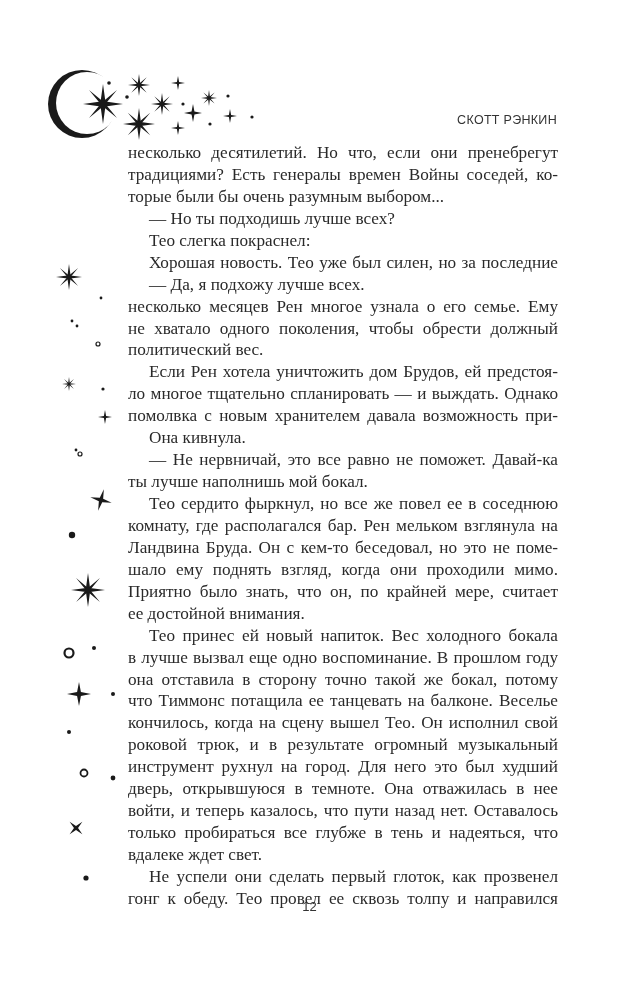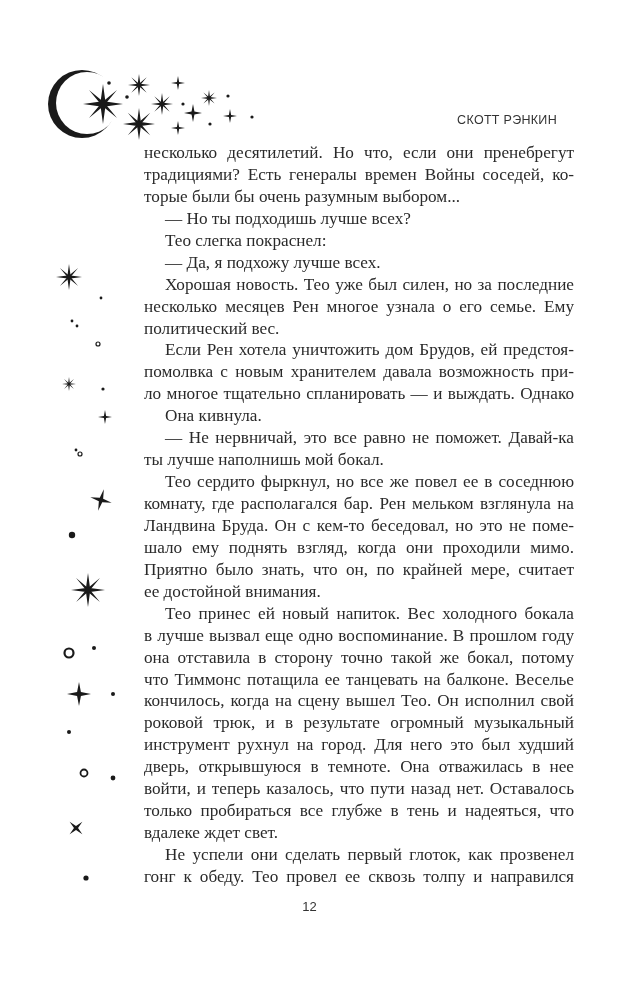"несколько десятилетий. Но что, если" .text-block { margin-left: 16px -> none }
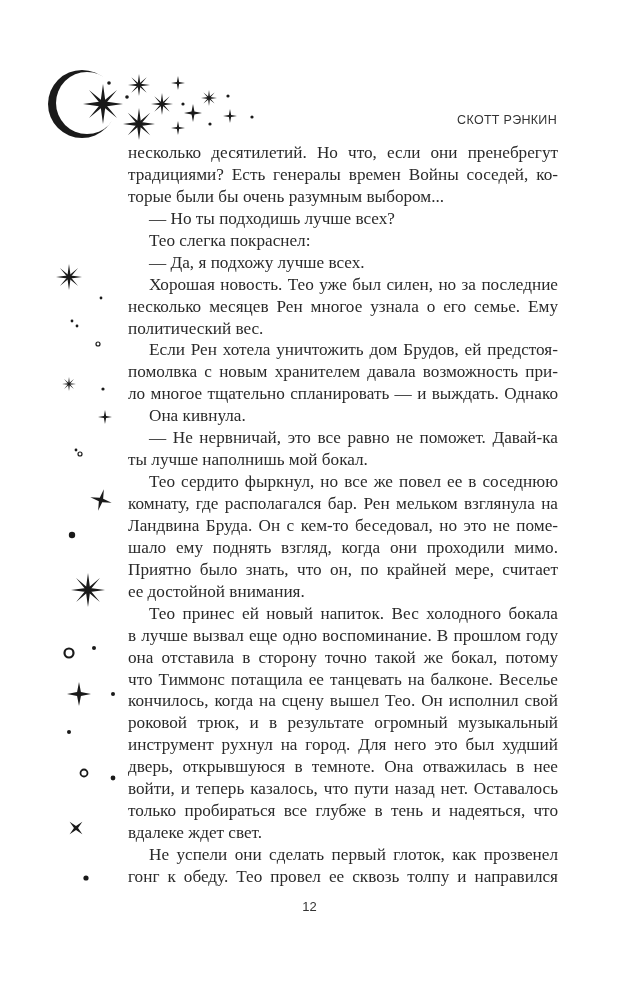"— Да, я подхожу лучше" span.line { order: before "Хорошая новость. Тео уже был" -> after "Хорошая новость. Тео уже был" }
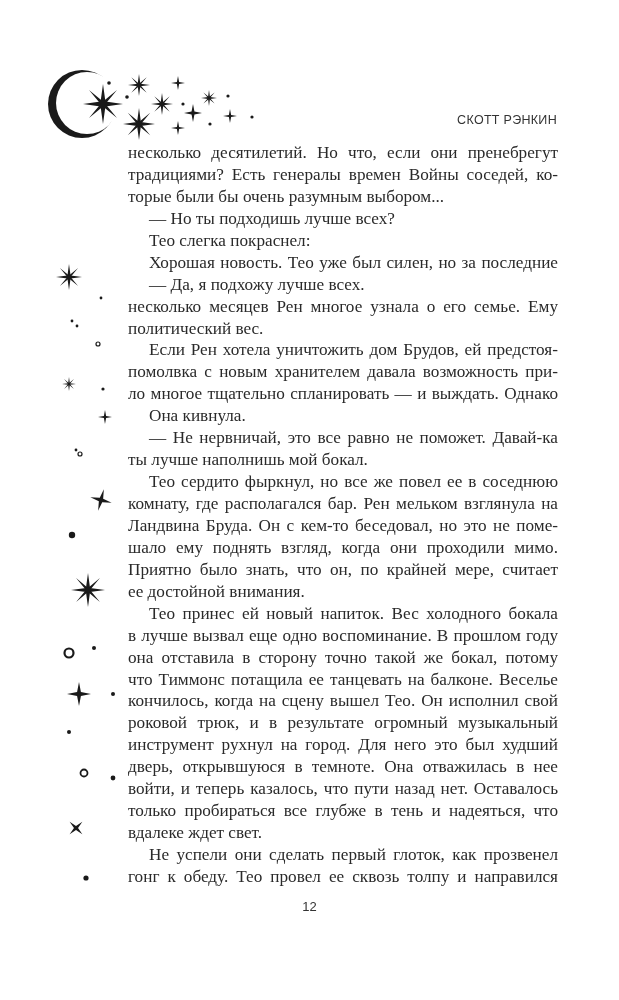"не хватало одного поколения, чтобы" span.line { html: none -> <span>не хватало одного поколения, чтобы обрести должный</span> }
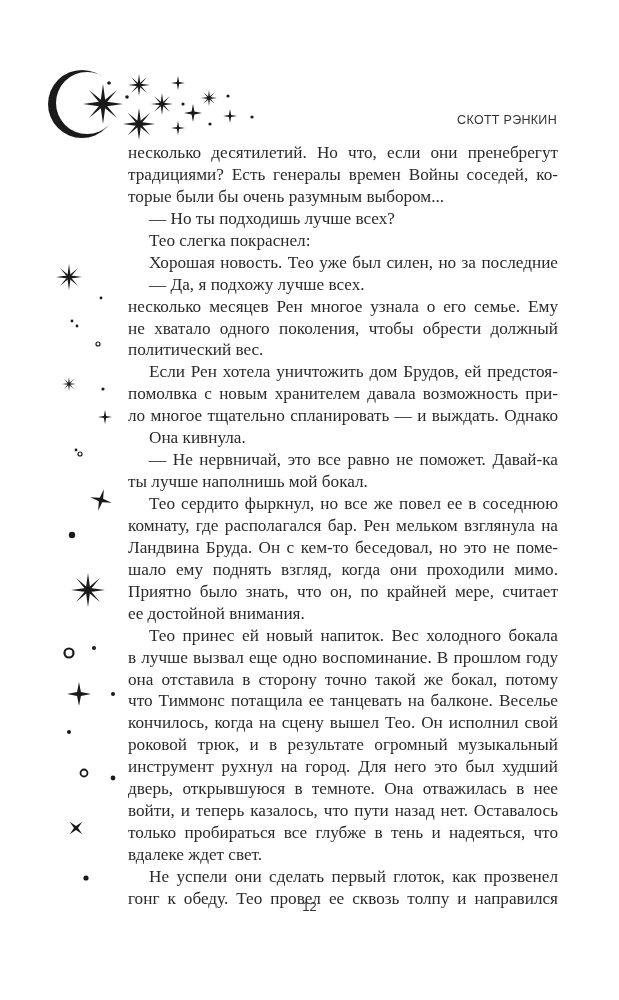"помолвка с новым хранителем давала" span.line { order: before "ло многое тщательно спланировать —" -> after "ло многое тщательно спланировать —" }
